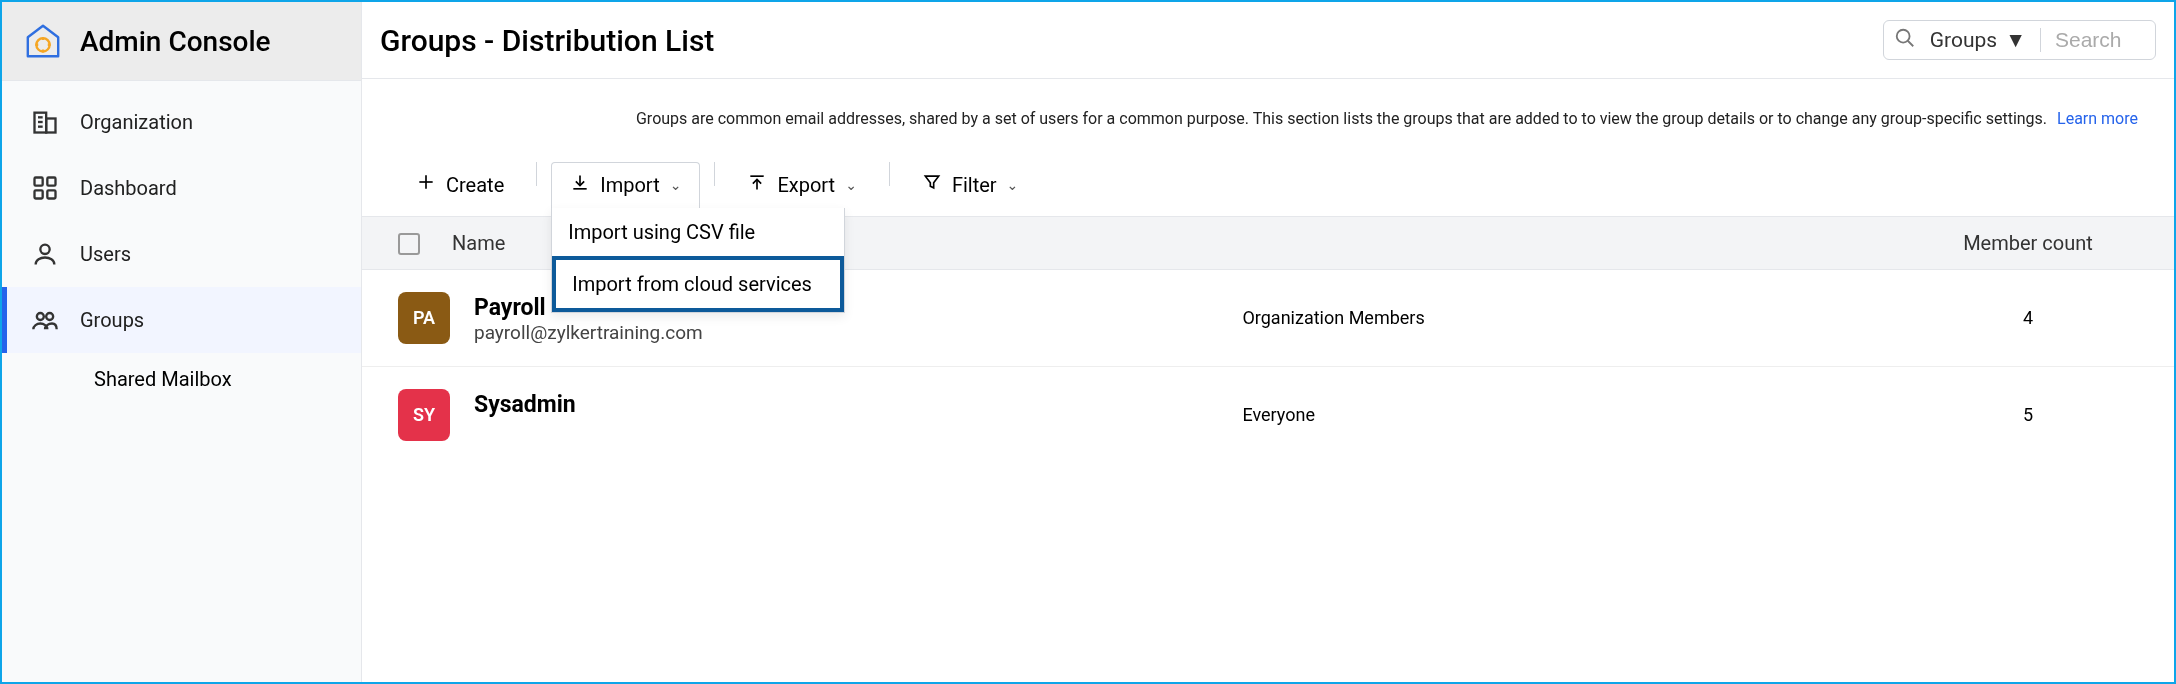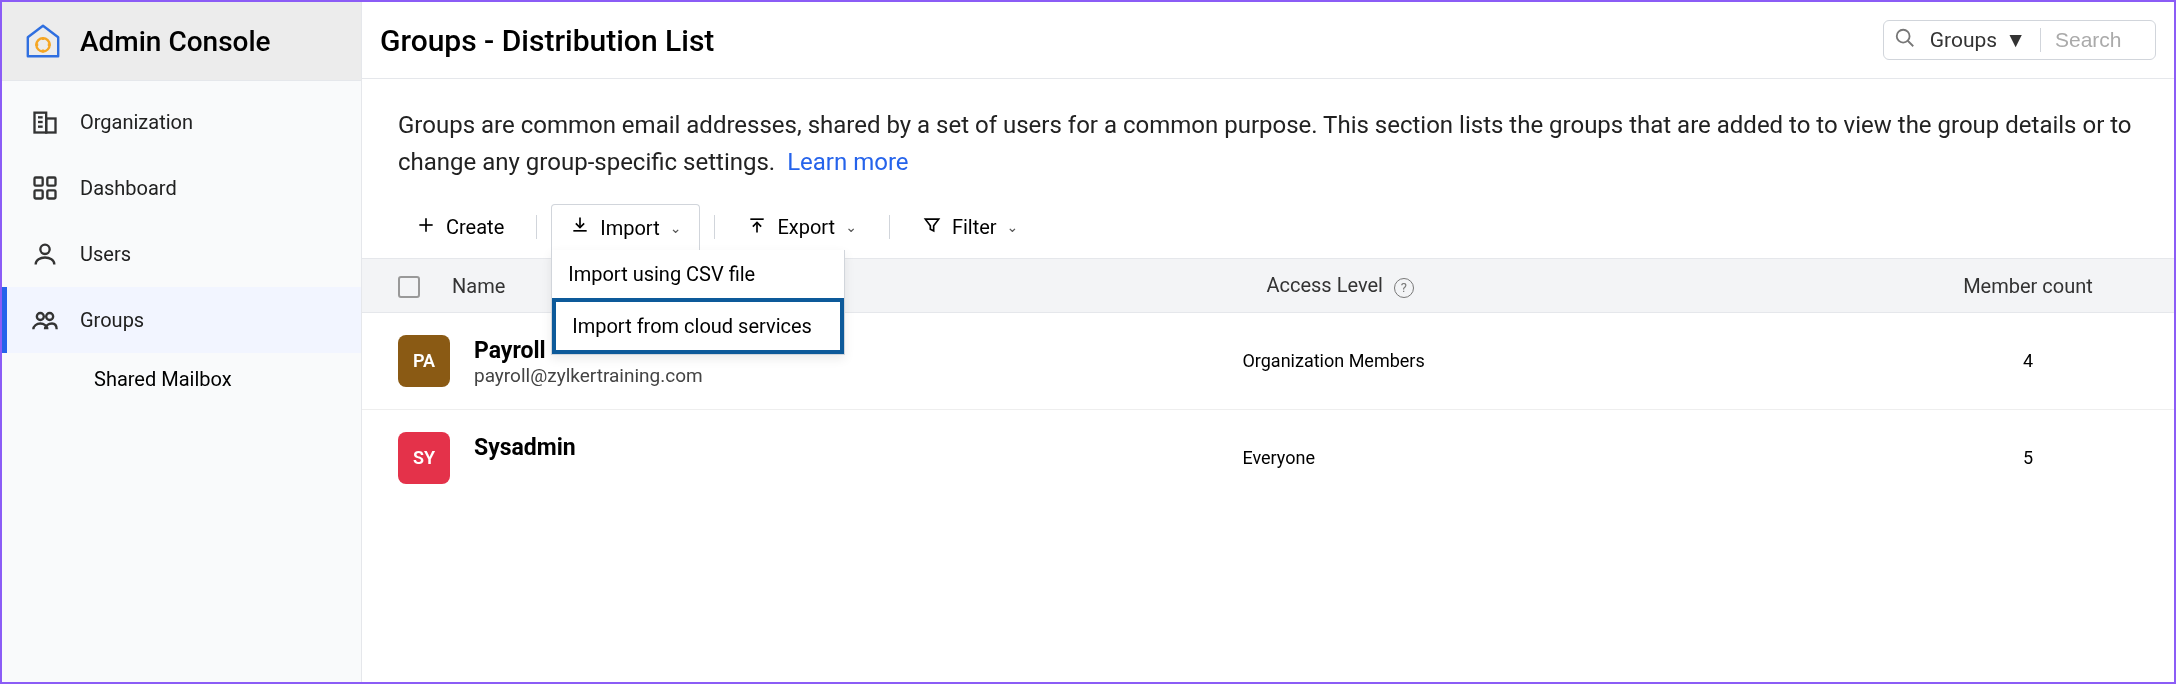"Admin Console" .app { border: 2px solid #8b5cf6 -> 2px solid #0ea5e9 }
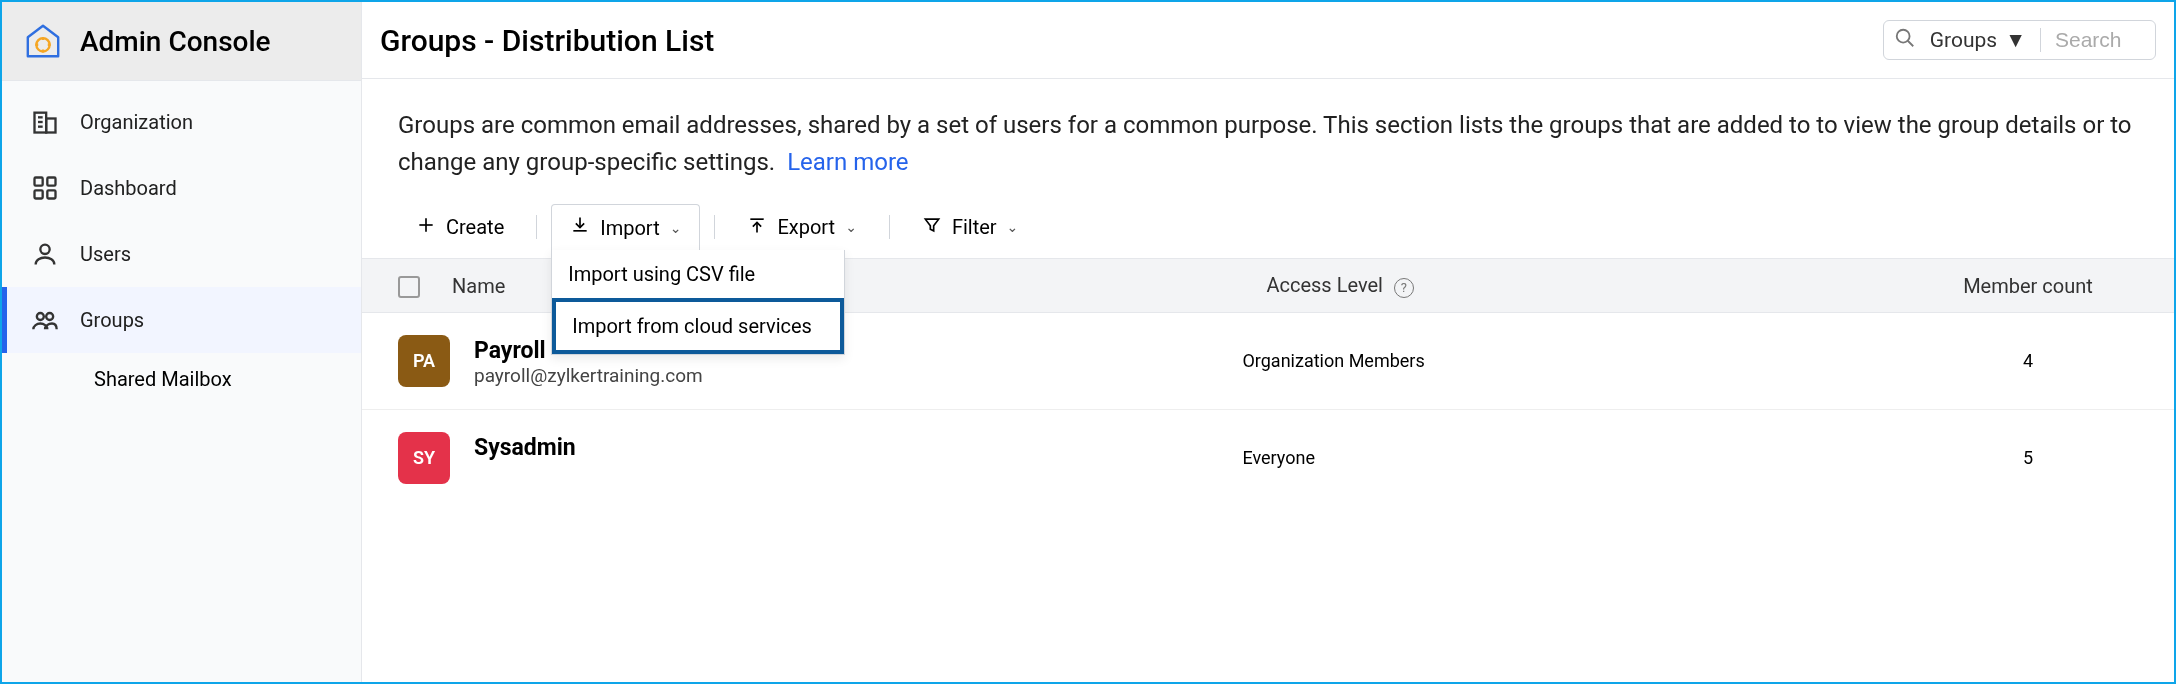"Groups are common email addresses," .description { font-size: 24px -> 16px; margin-bottom: 23px -> 30px; text-align: none -> right }
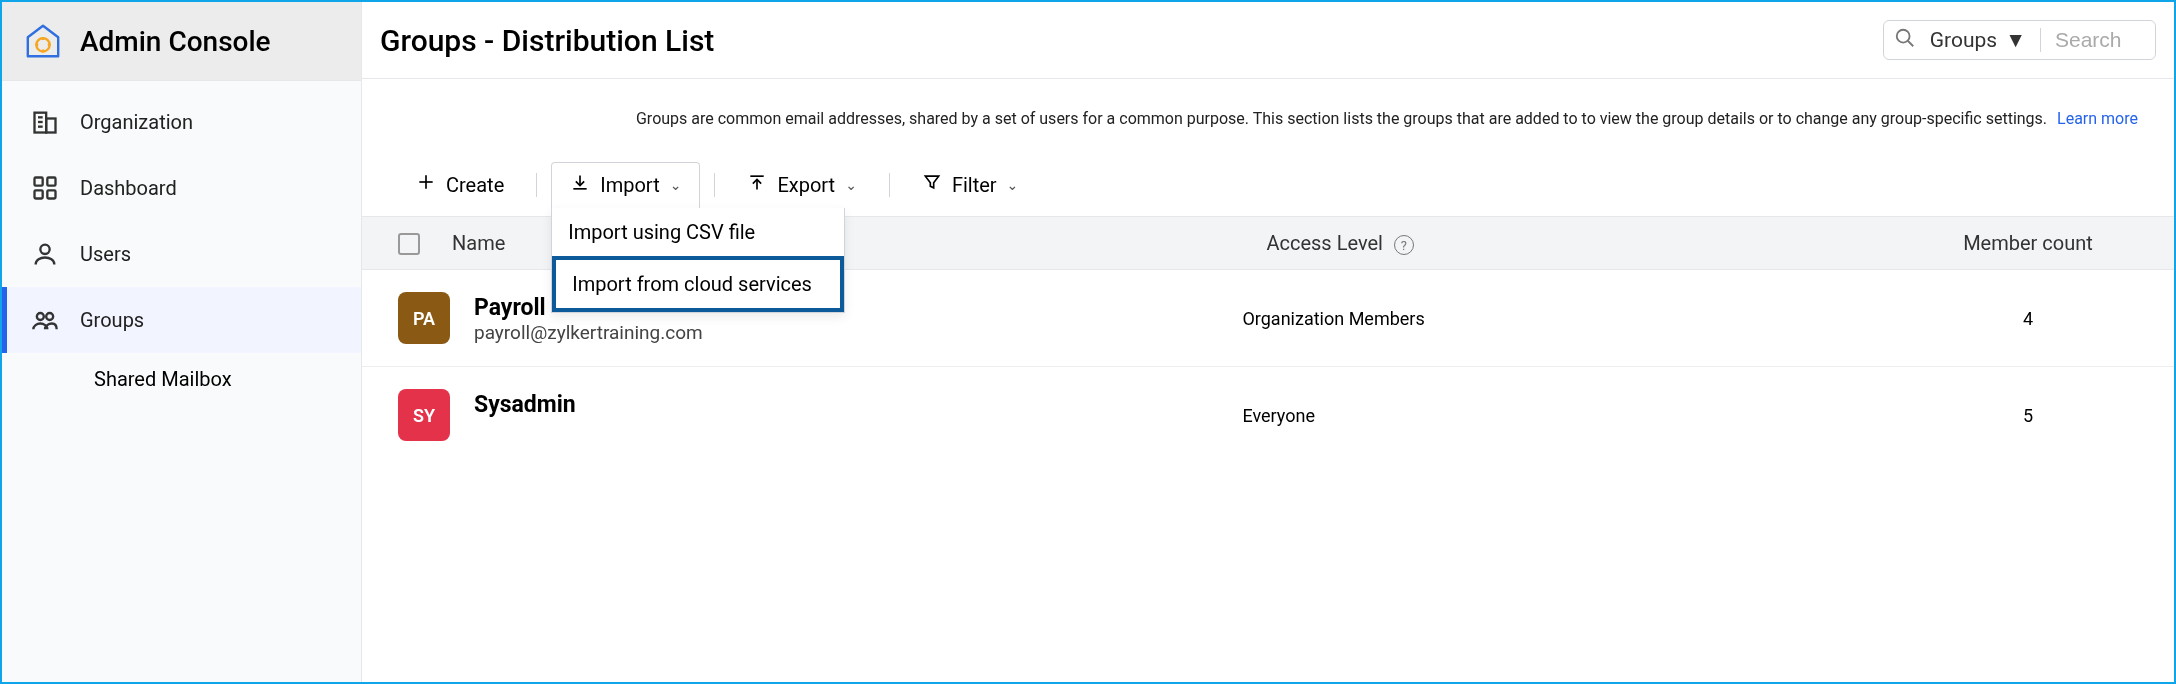"Create" .toolbar { align-items: center -> none }
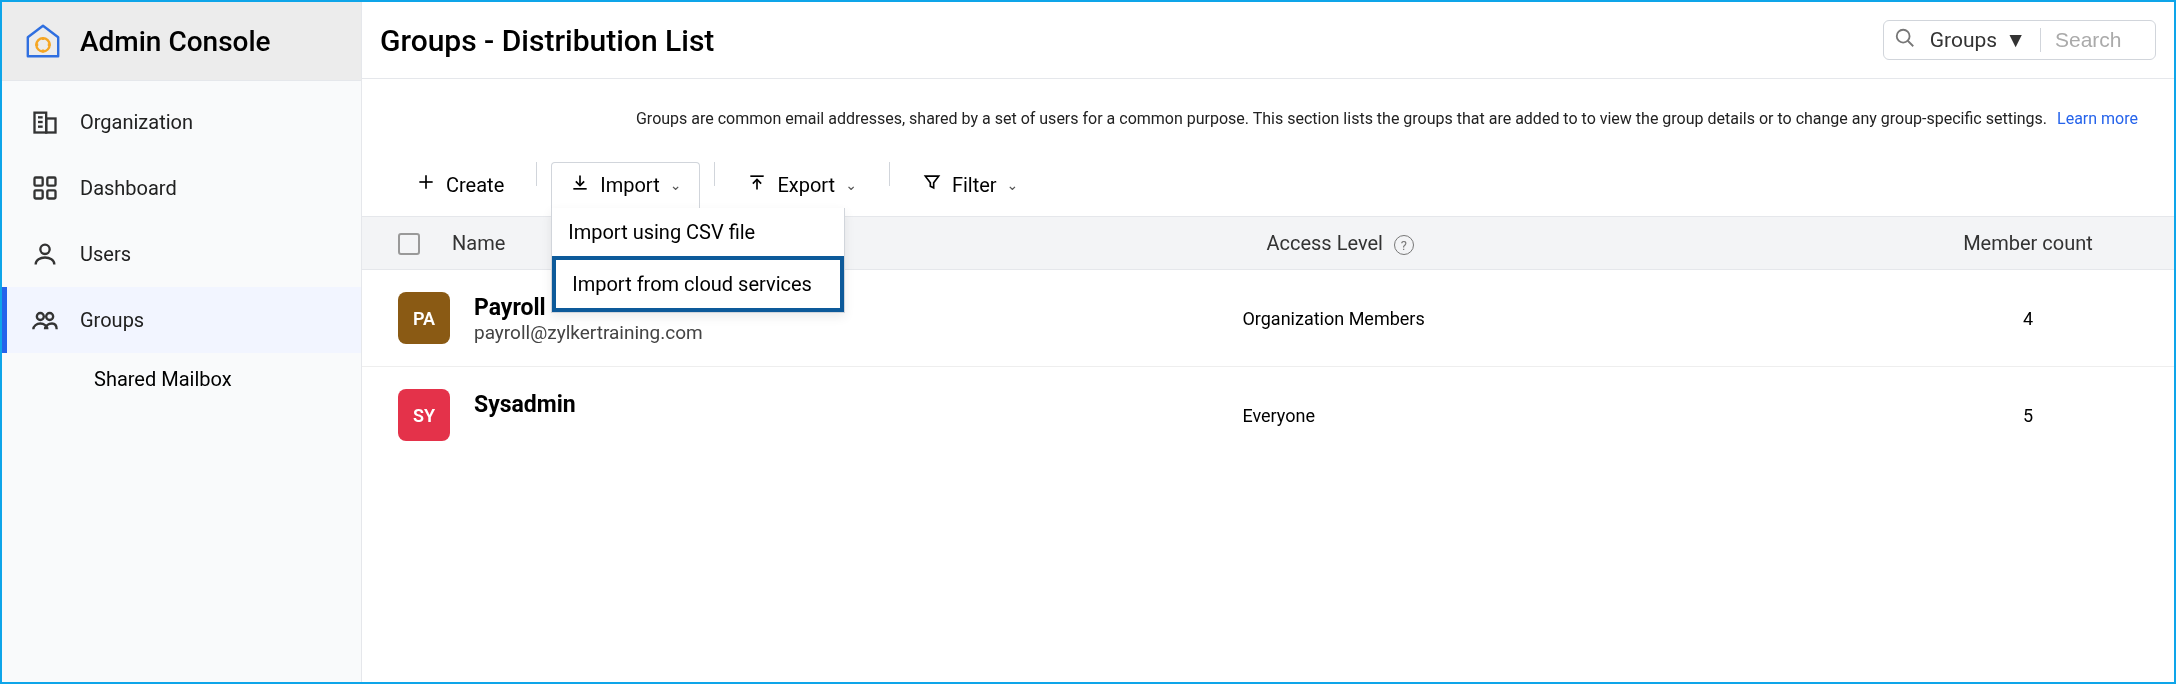"Access Level ?" div.col-access { html: <div> <span>Access Level</span> <span>?</span> </div> -> none }
